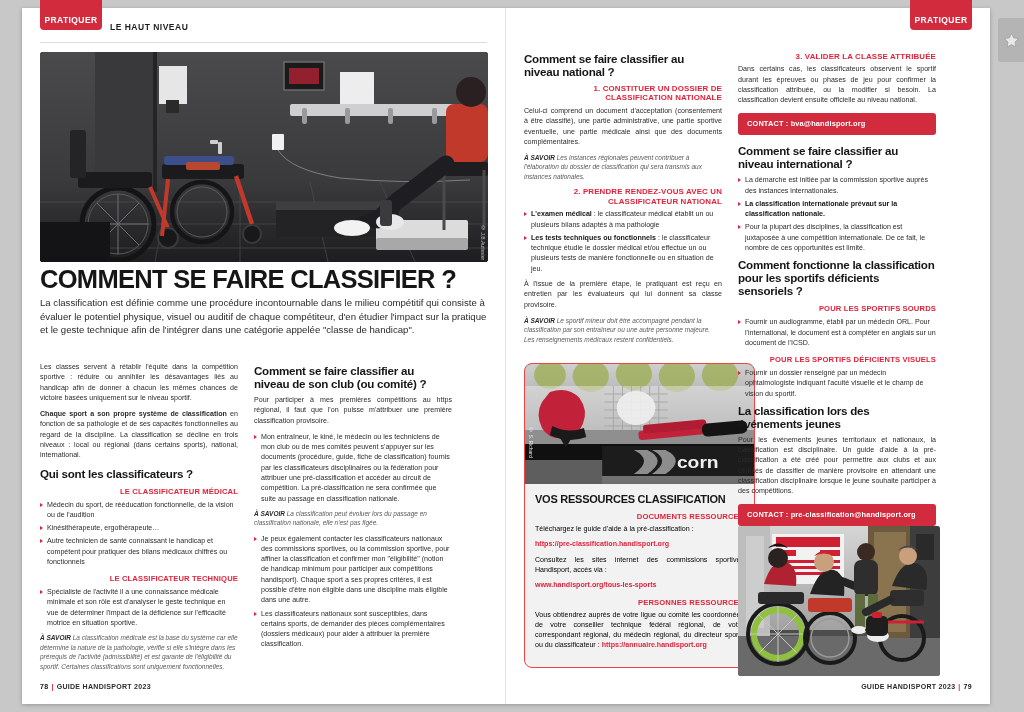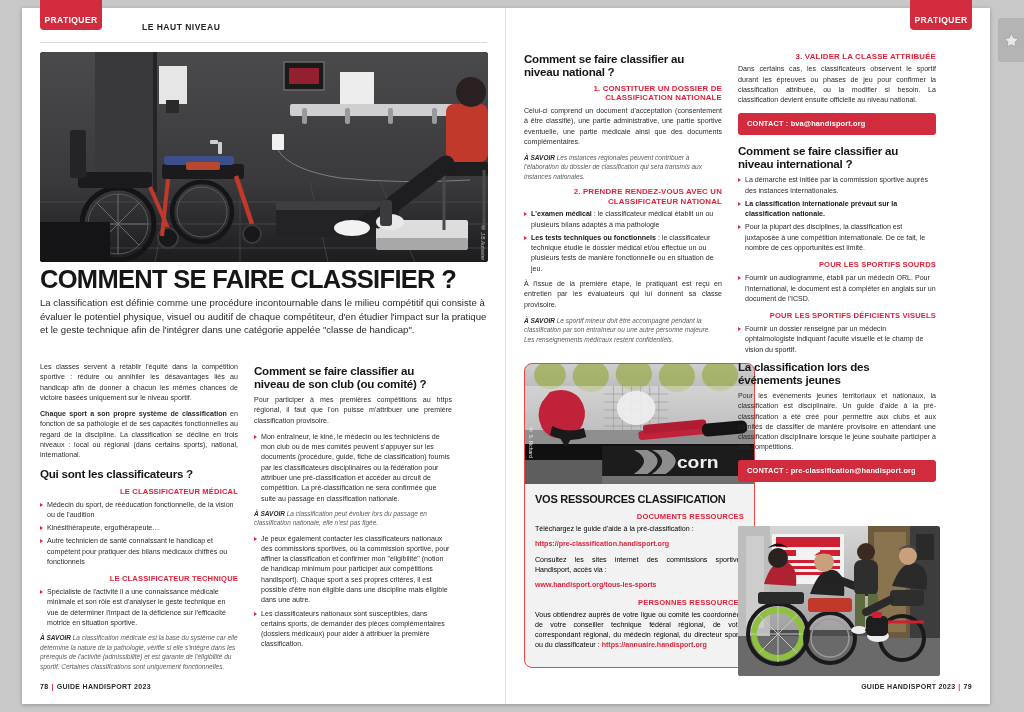"LE HAUT NIVEAU" .section-label { margin-left: 32px -> none }
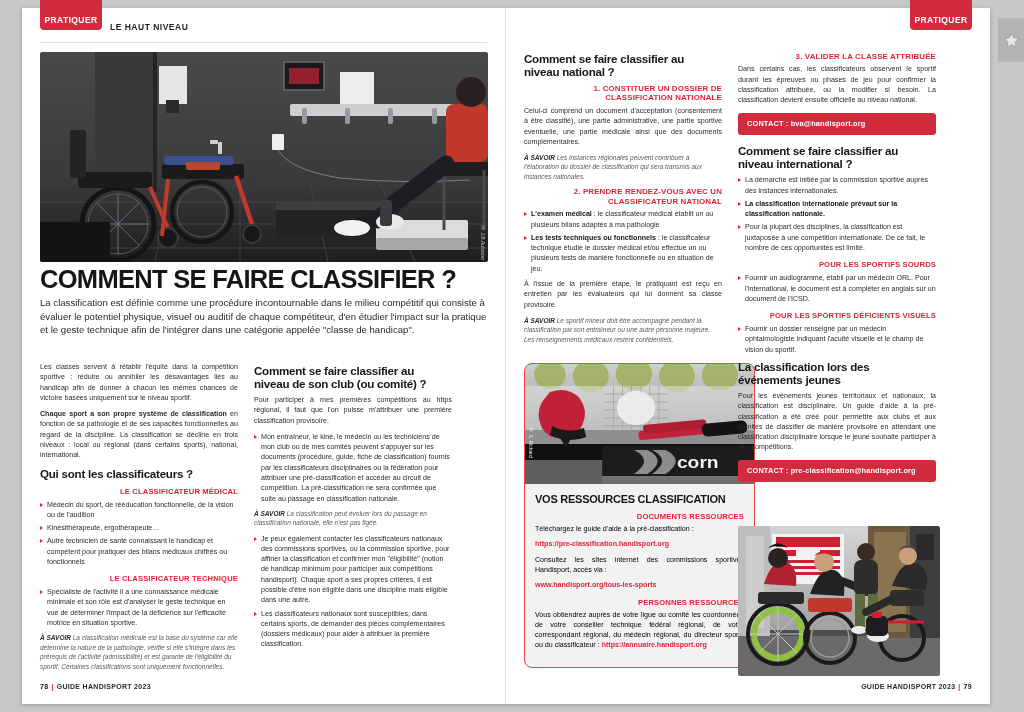"Comment fonctionne la classification" h2 { html: none -> <h2>Comment fonctionne la classification pour les sportifs déficients sensoriels ?</h2> }
